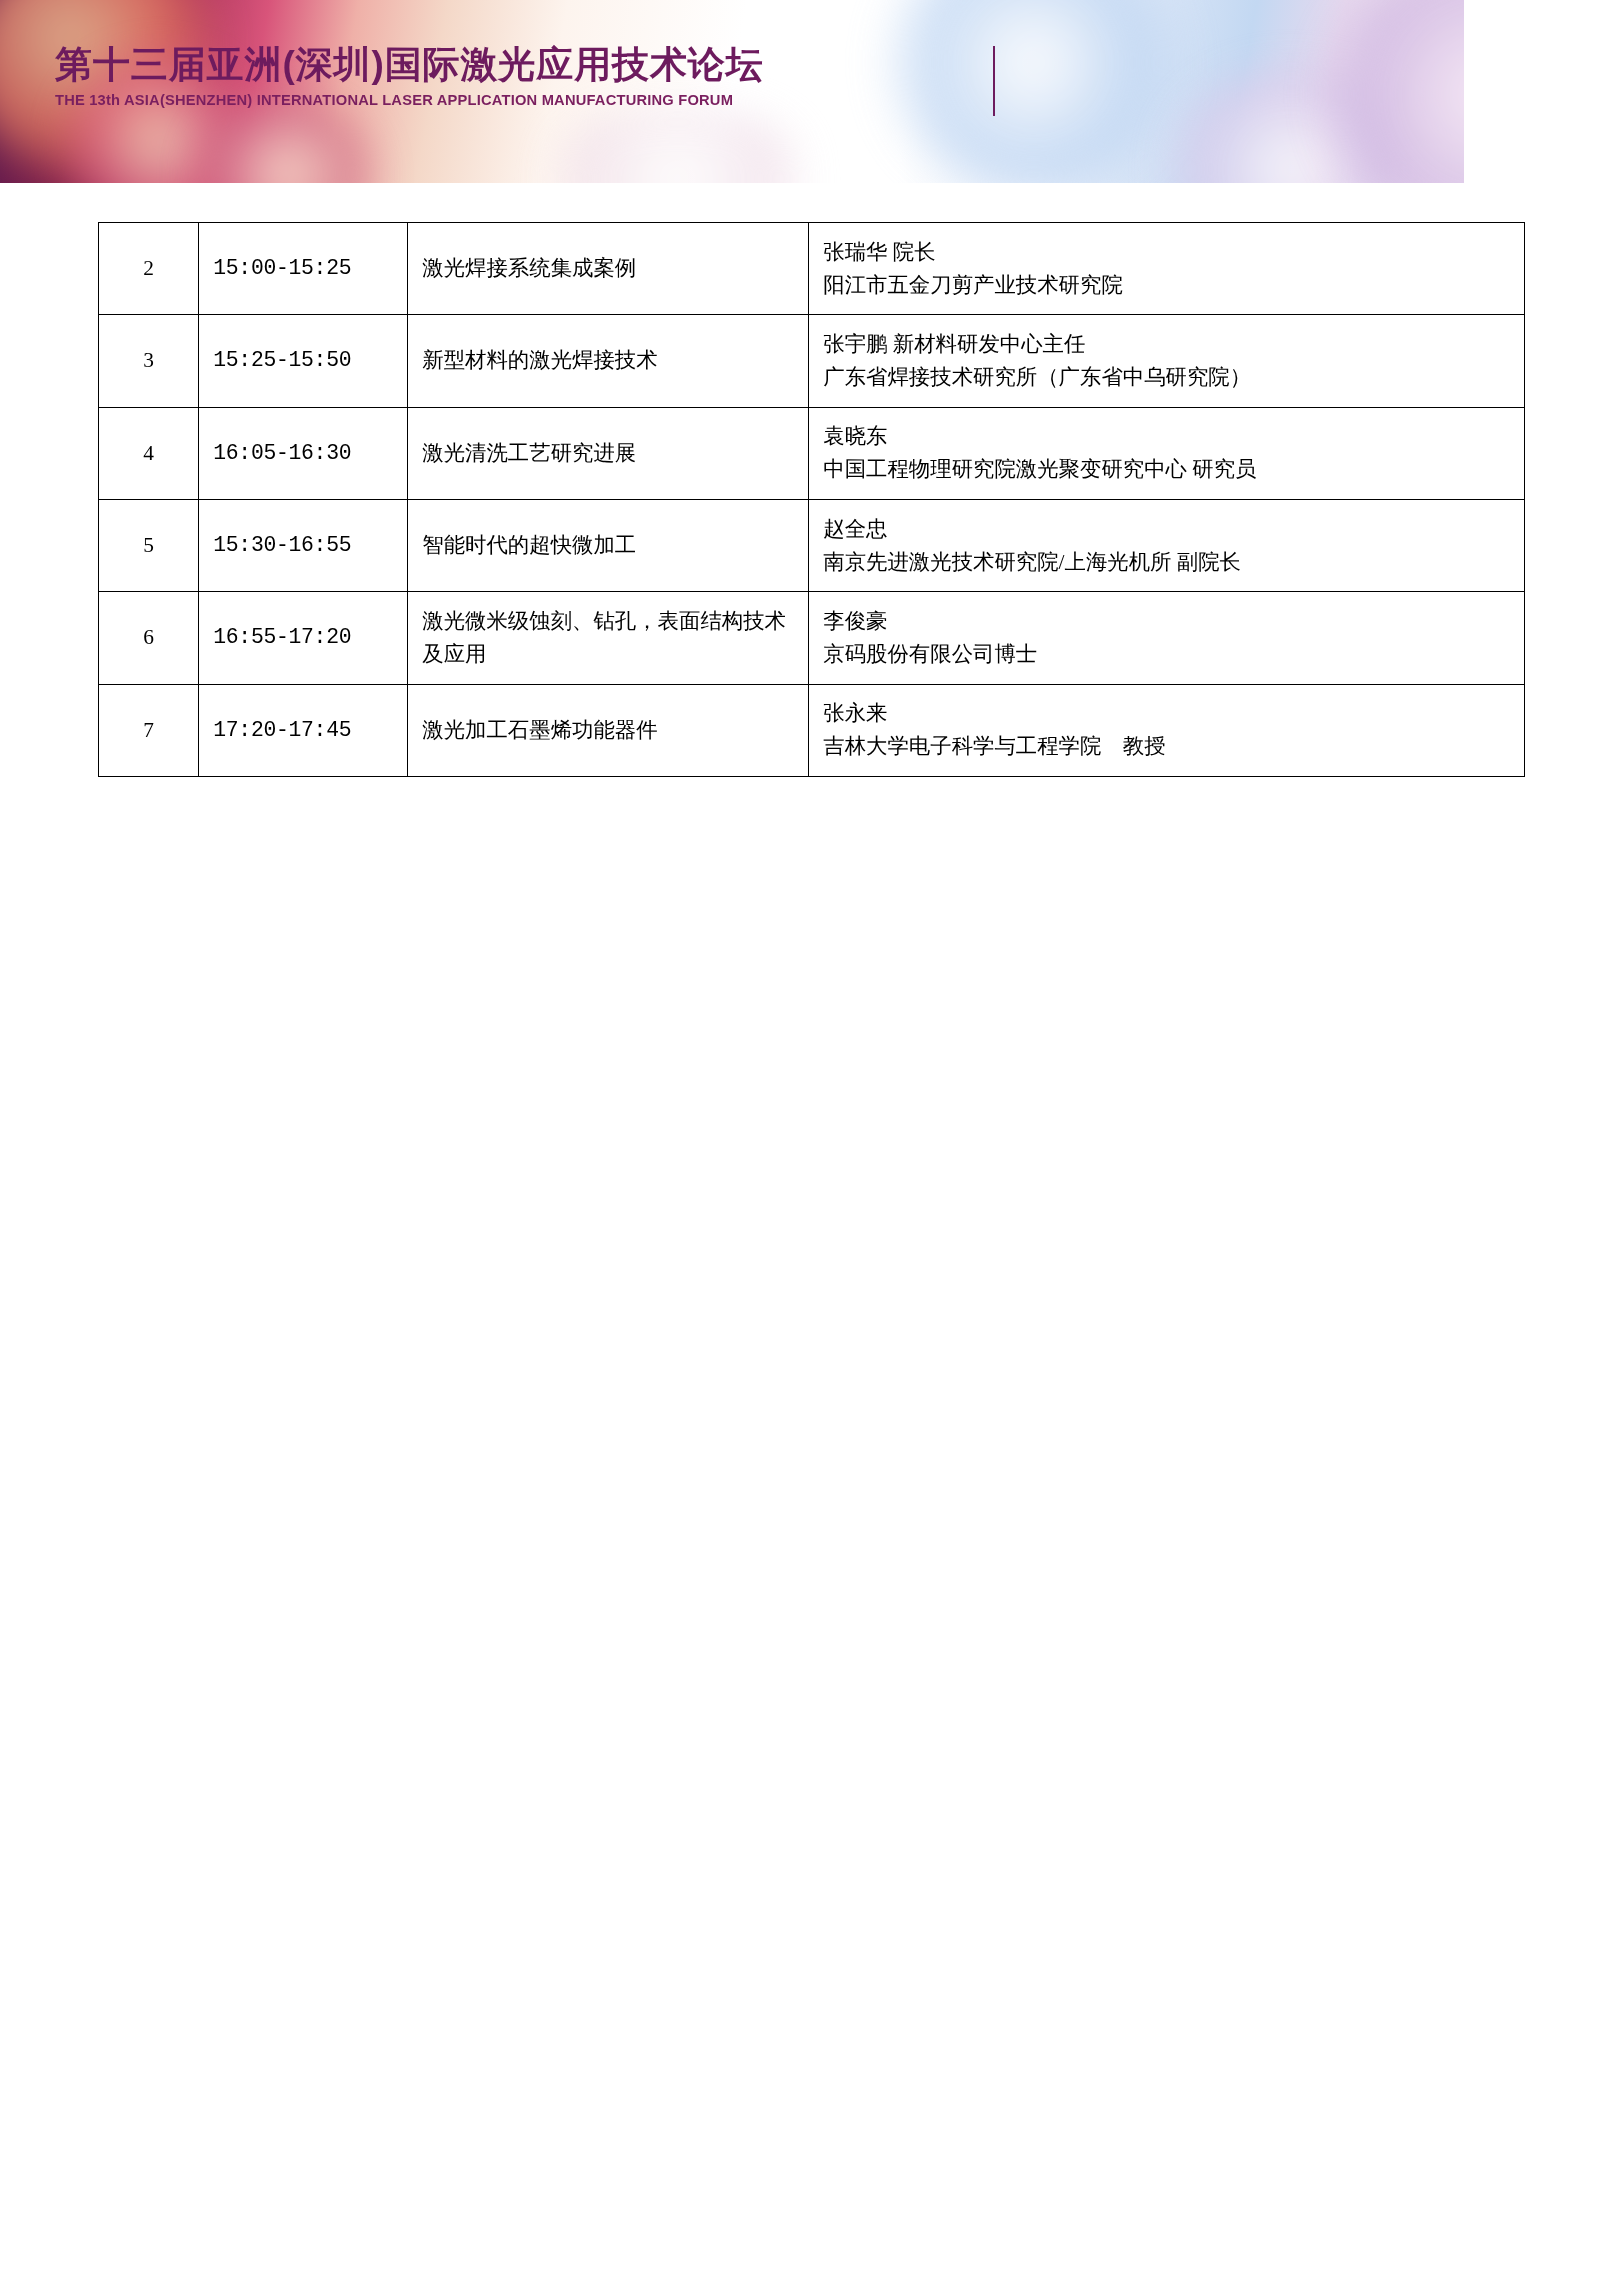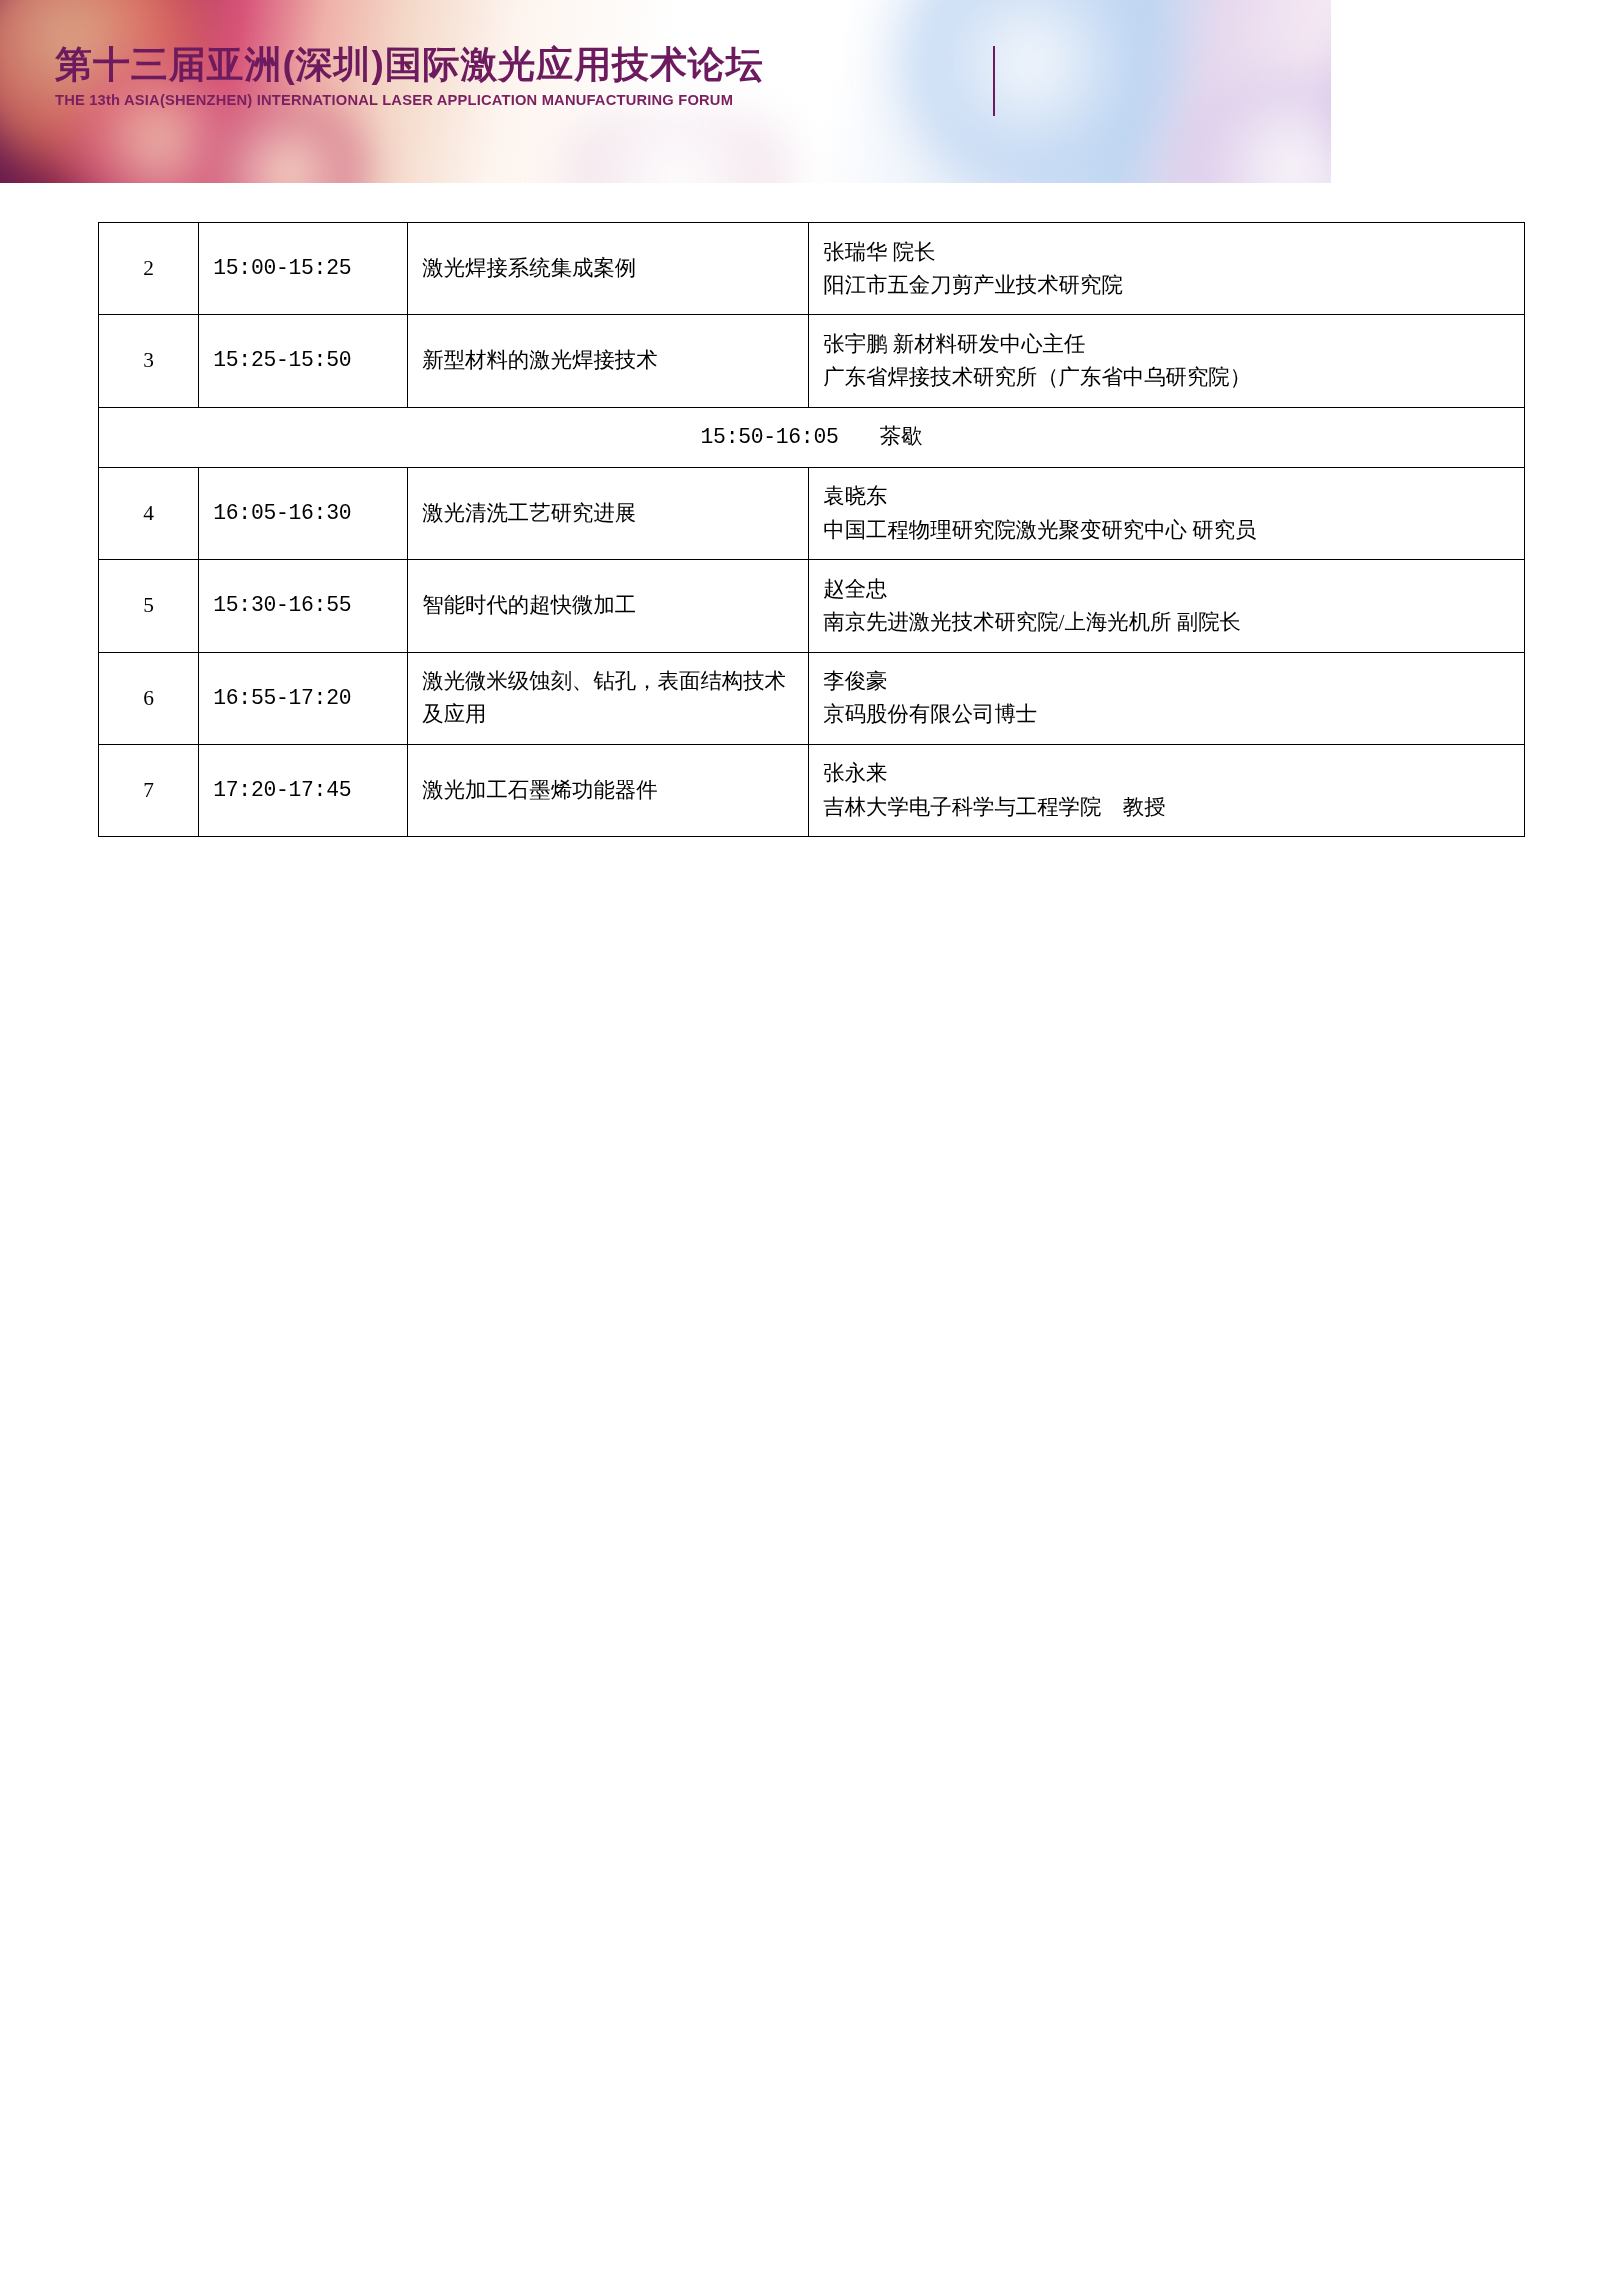"第十三届亚洲(深圳)国际激光应用技术论坛" .banner { width: 1331px -> 1464px }
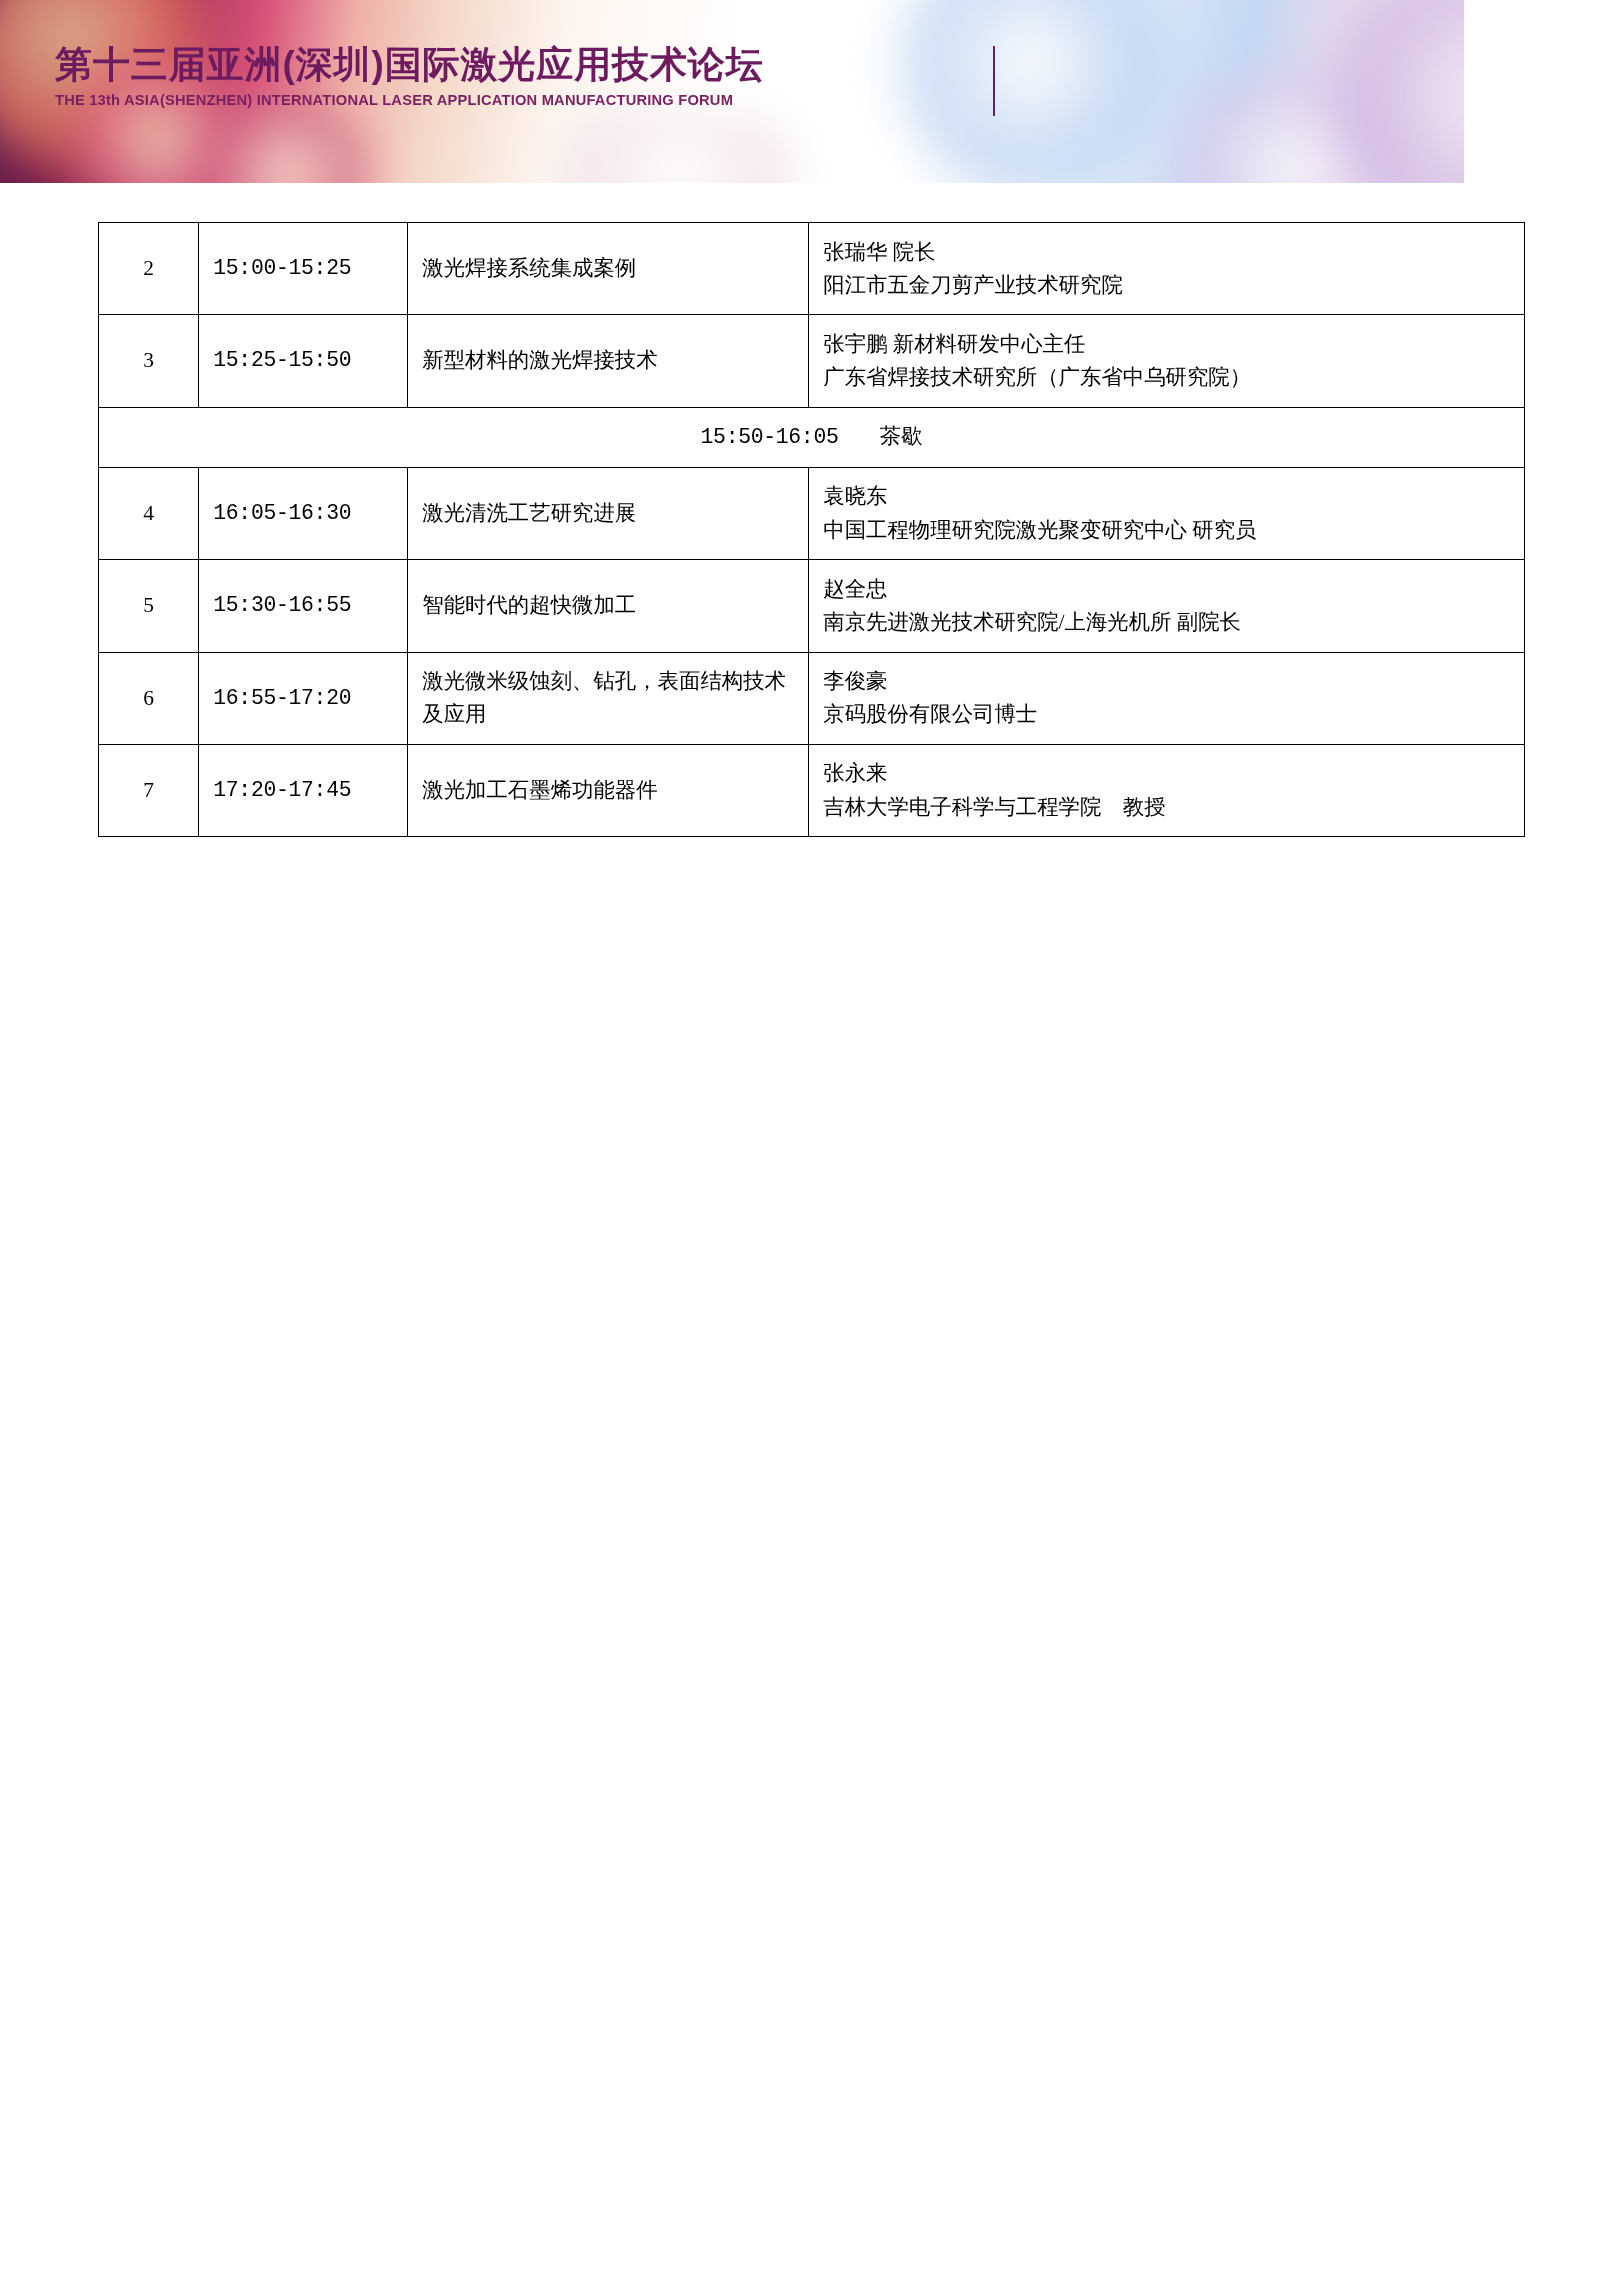"15:50-16:05 茶歇" tr { html: <tr> <td> <span>15:50-16:05</span> <span>&nbsp;&nbsp;&nbsp;</span> <span>茶歇</span> </td> </tr> -> none }
